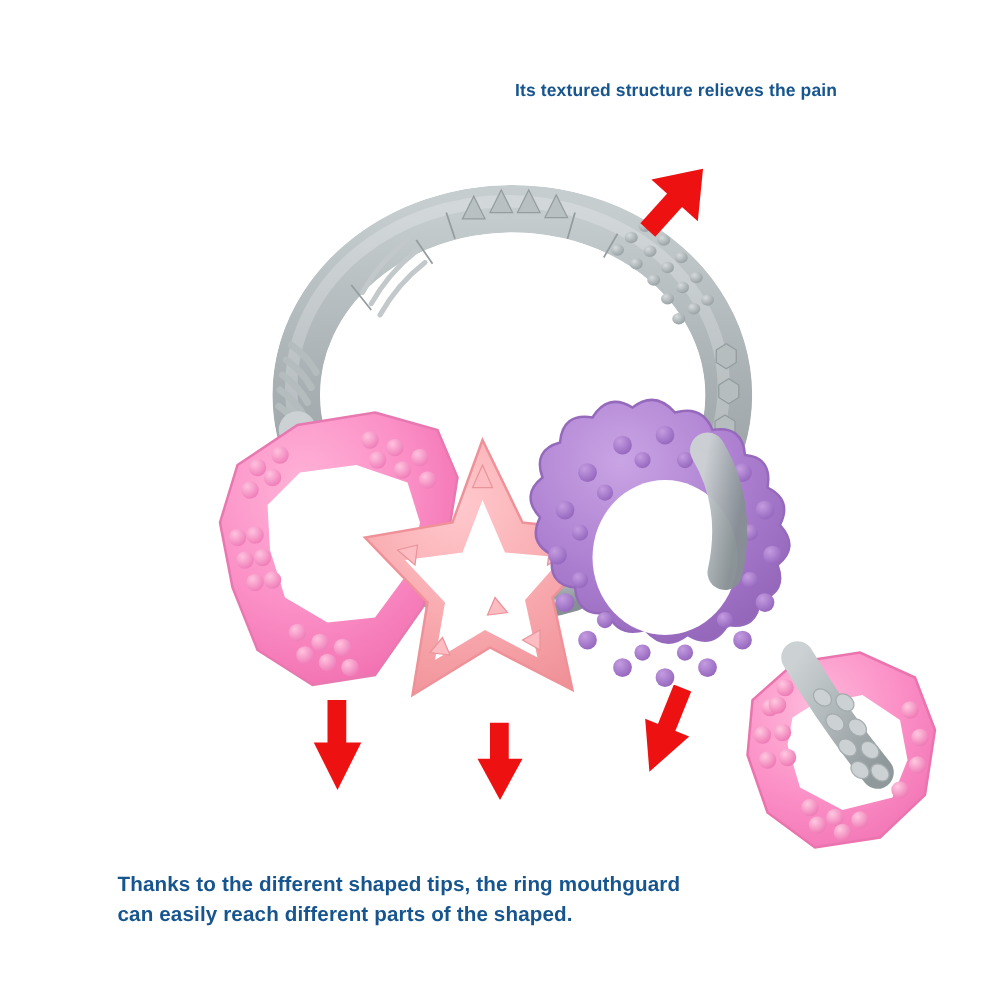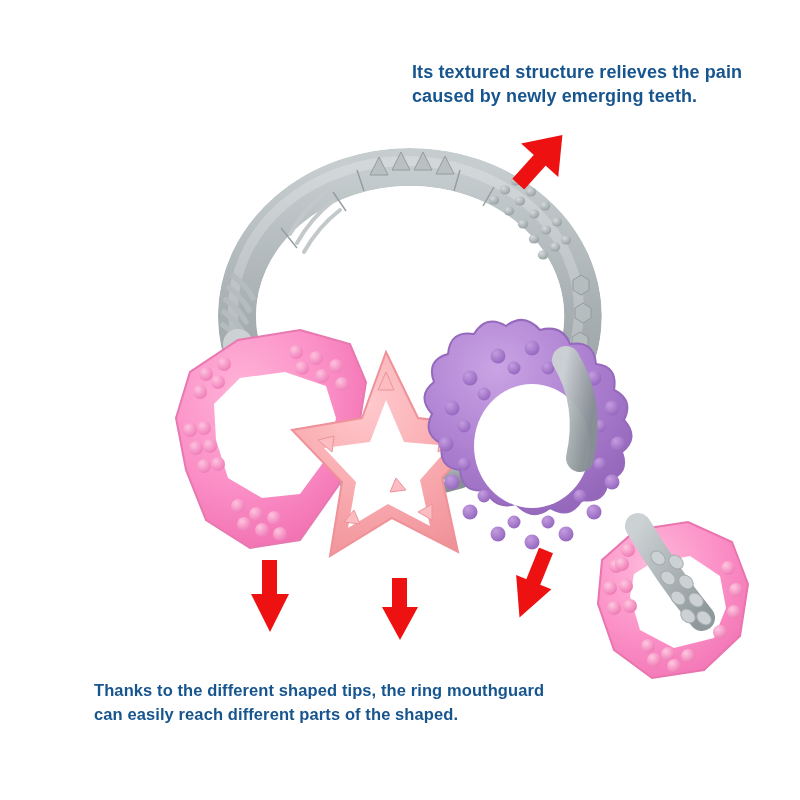"Its textured structure relieves the" #callout-top { font-size: 18px -> 14px }
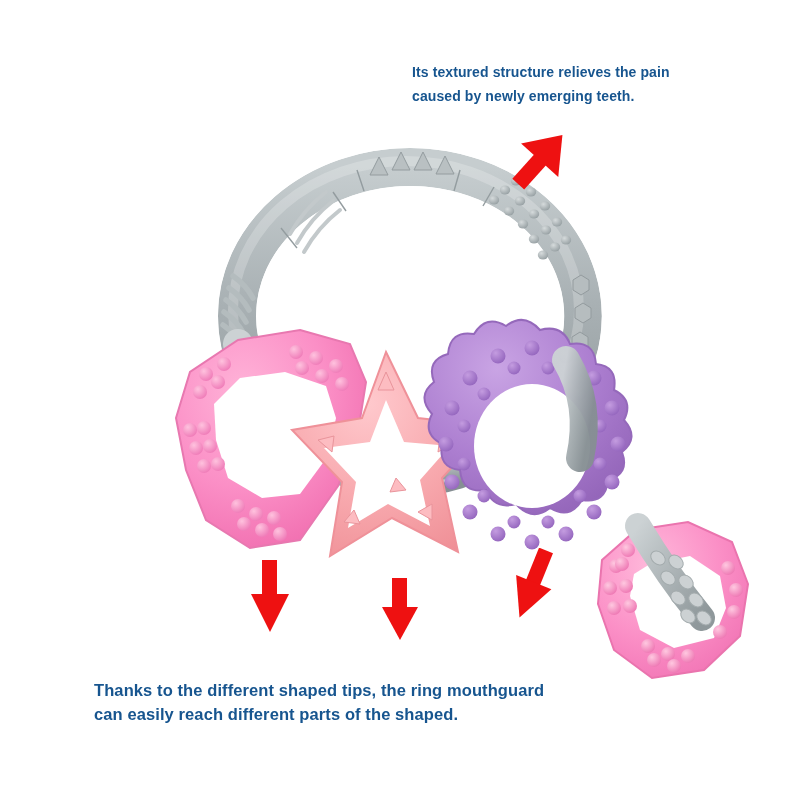"caused by newly emerging teeth." span.line { html: <span>caused by newly emerging teeth.</span> -> none }
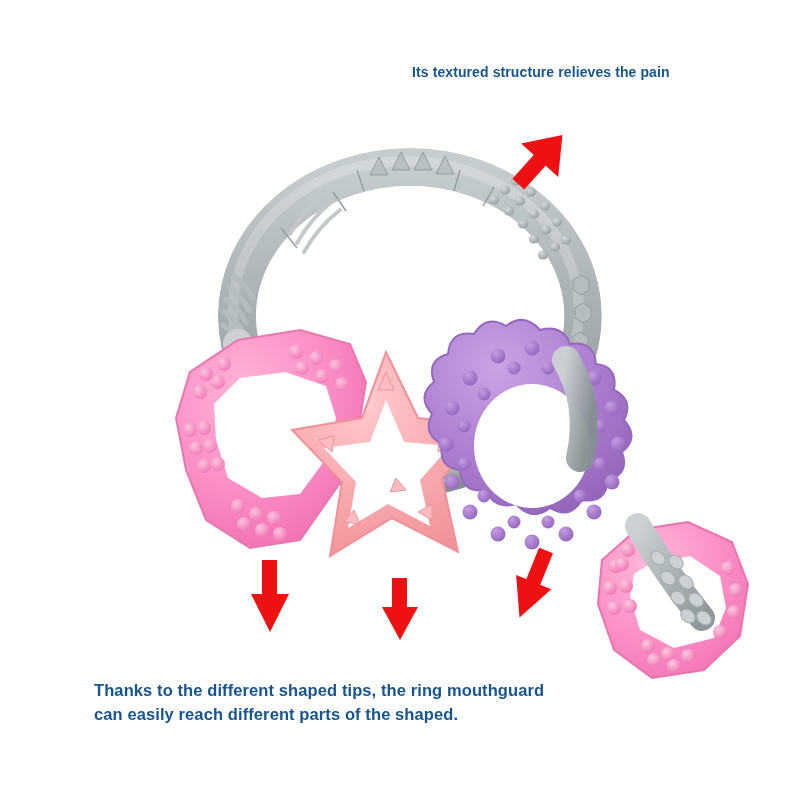"Thanks to the different shaped" #callout-bottom { top: 678px -> 696px }
